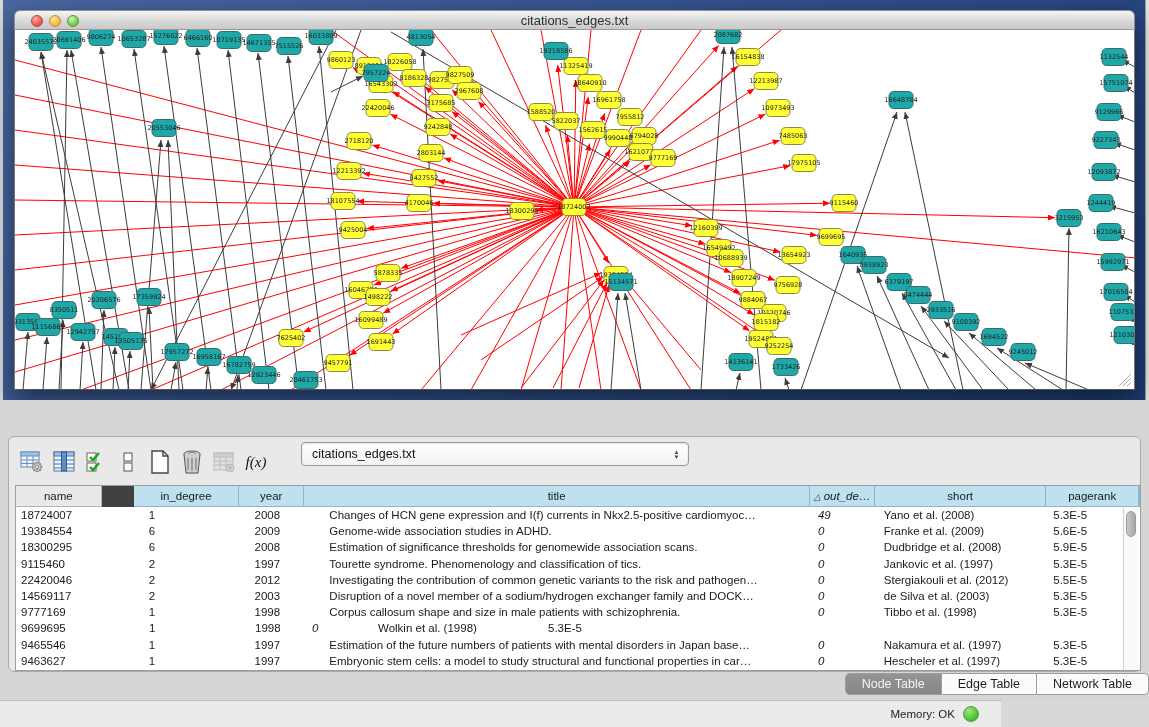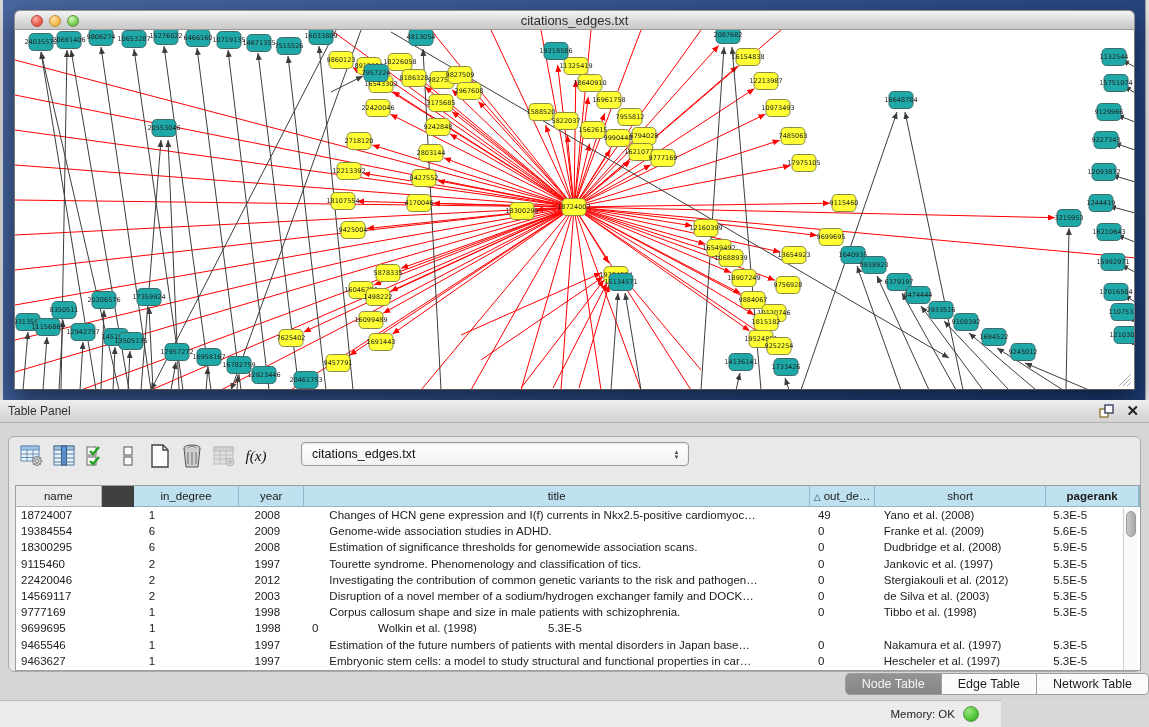"Table Panel" div { html: <div> <span>Table Panel</span> <svg> <rect></rect> <rect></rect> </svg> <span>✕</span> </div> -> none }
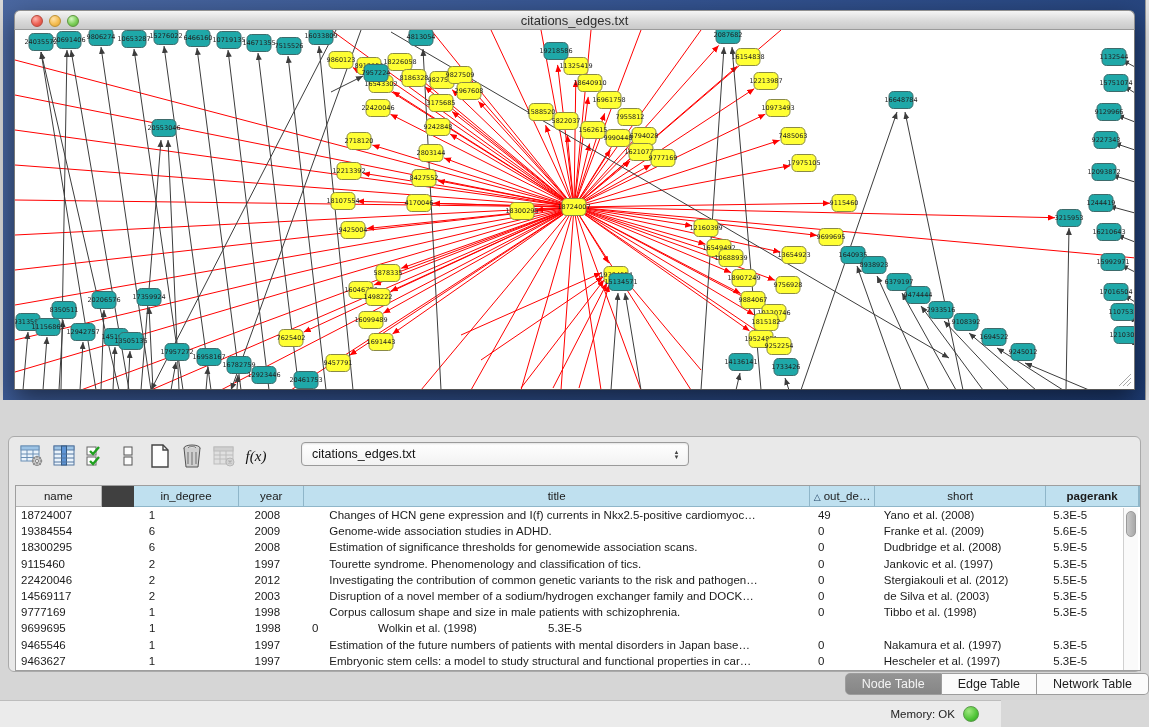"f(x)" #tp-toolbar { align-items: flex-start -> flex-end }
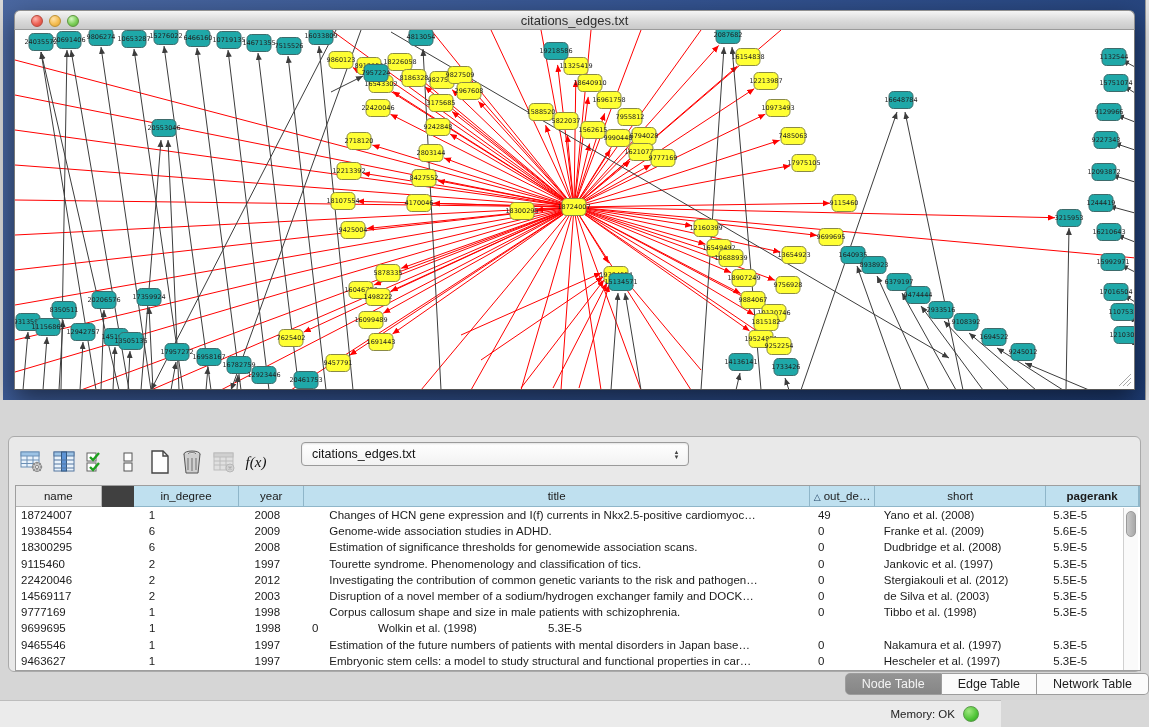"△ out_de…" .c4 { font-style: none -> italic }
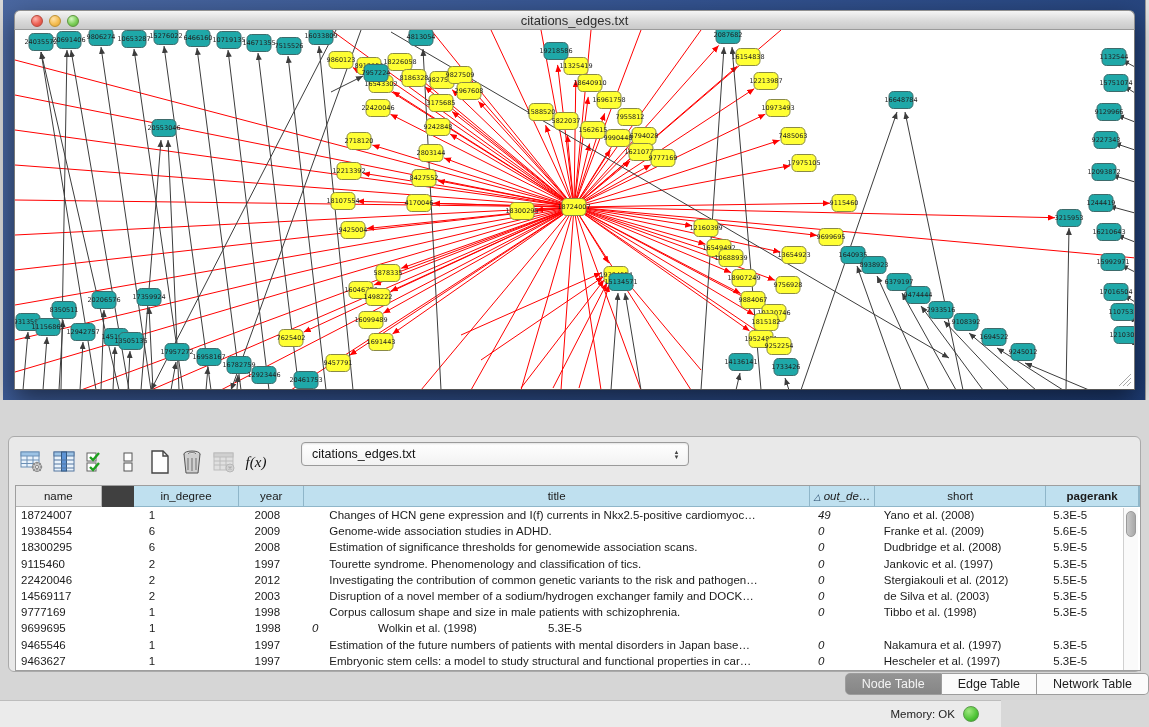"pagerank" div.cell { font-weight: bold -> none }
